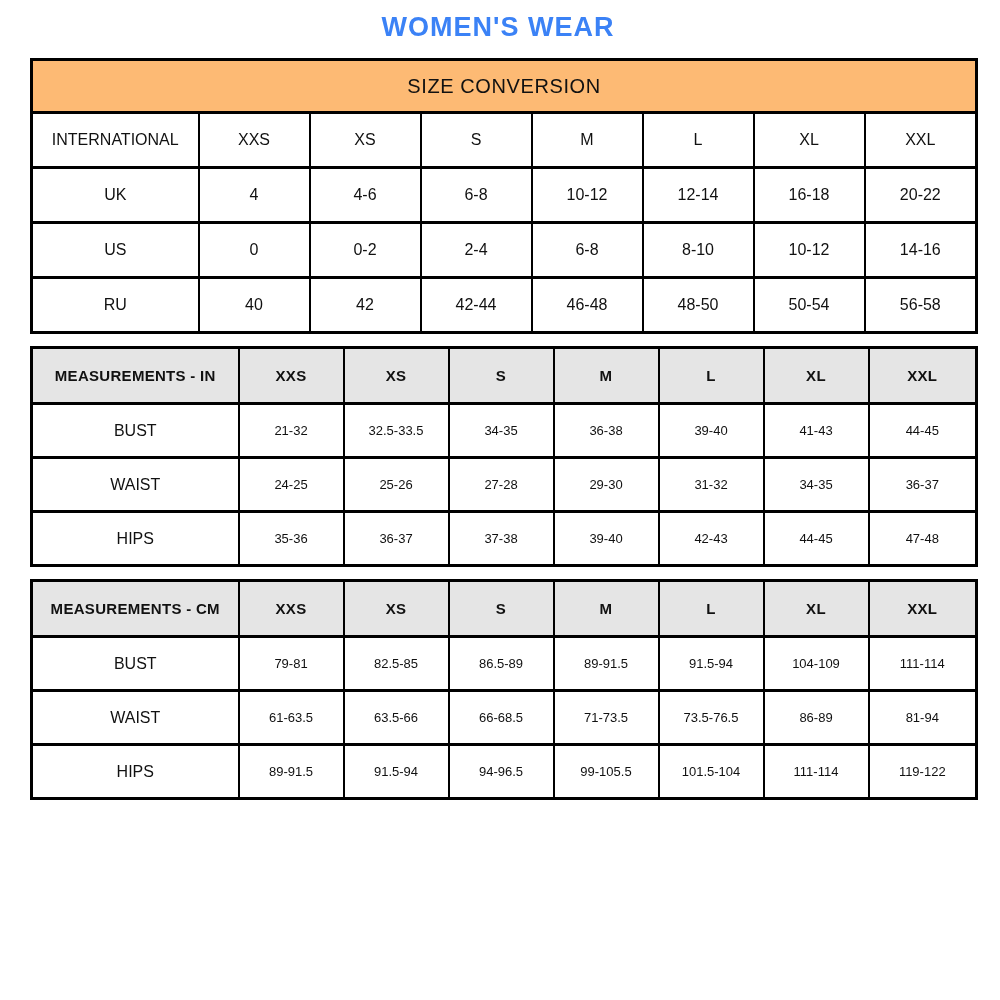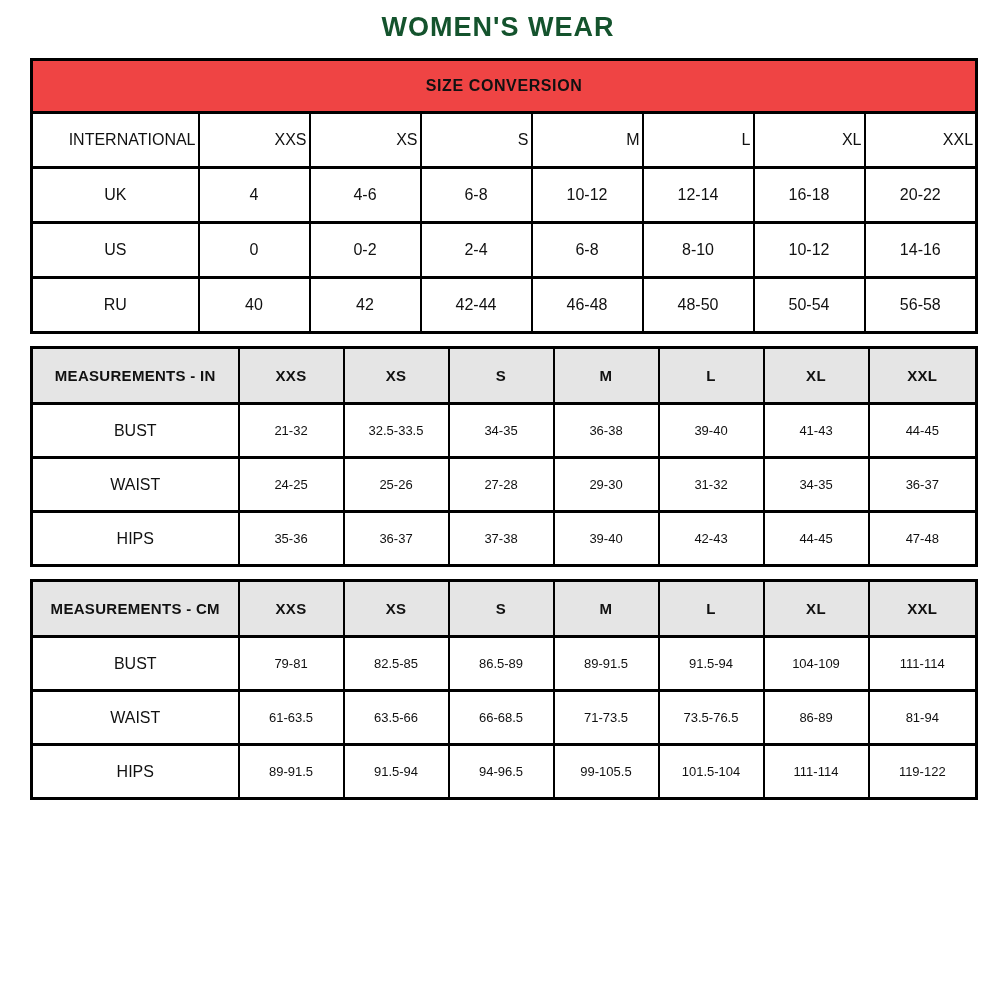"WOMEN'S WEAR" .title { color: #14532d -> #3b82f6 }
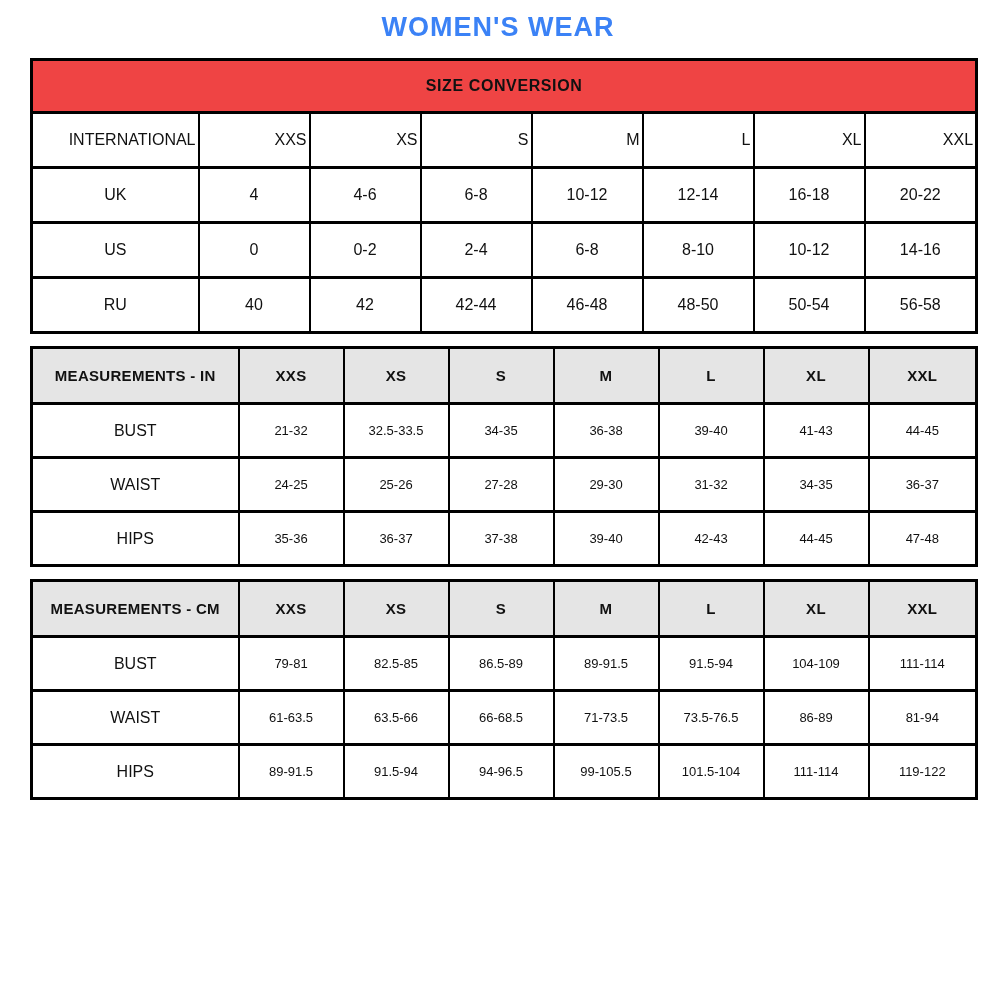"SIZE CONVERSION" .t1 th.banner { background: #ef4444 -> #fdba74; font-size: 16px -> 20px; font-weight: 700 -> 400 }
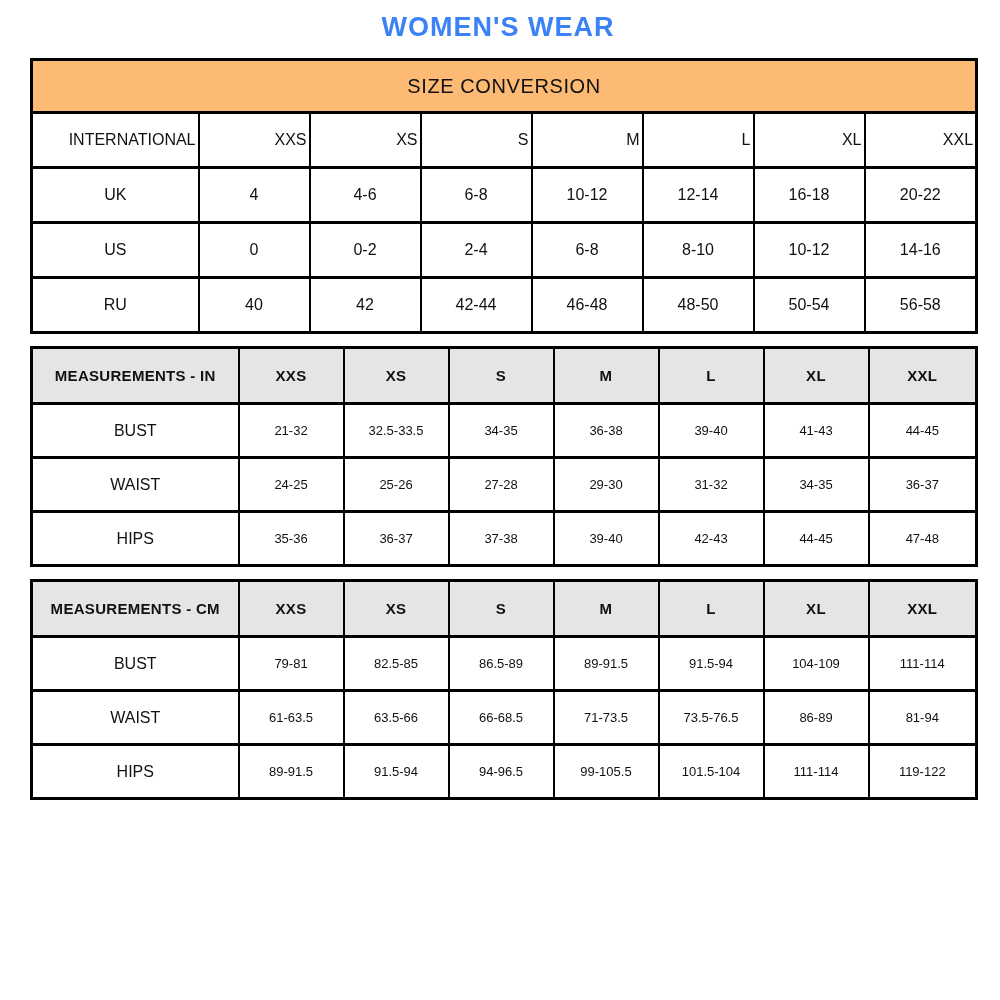"INTERNATIONAL" .t1 tr.cols th { text-align: right -> none }
